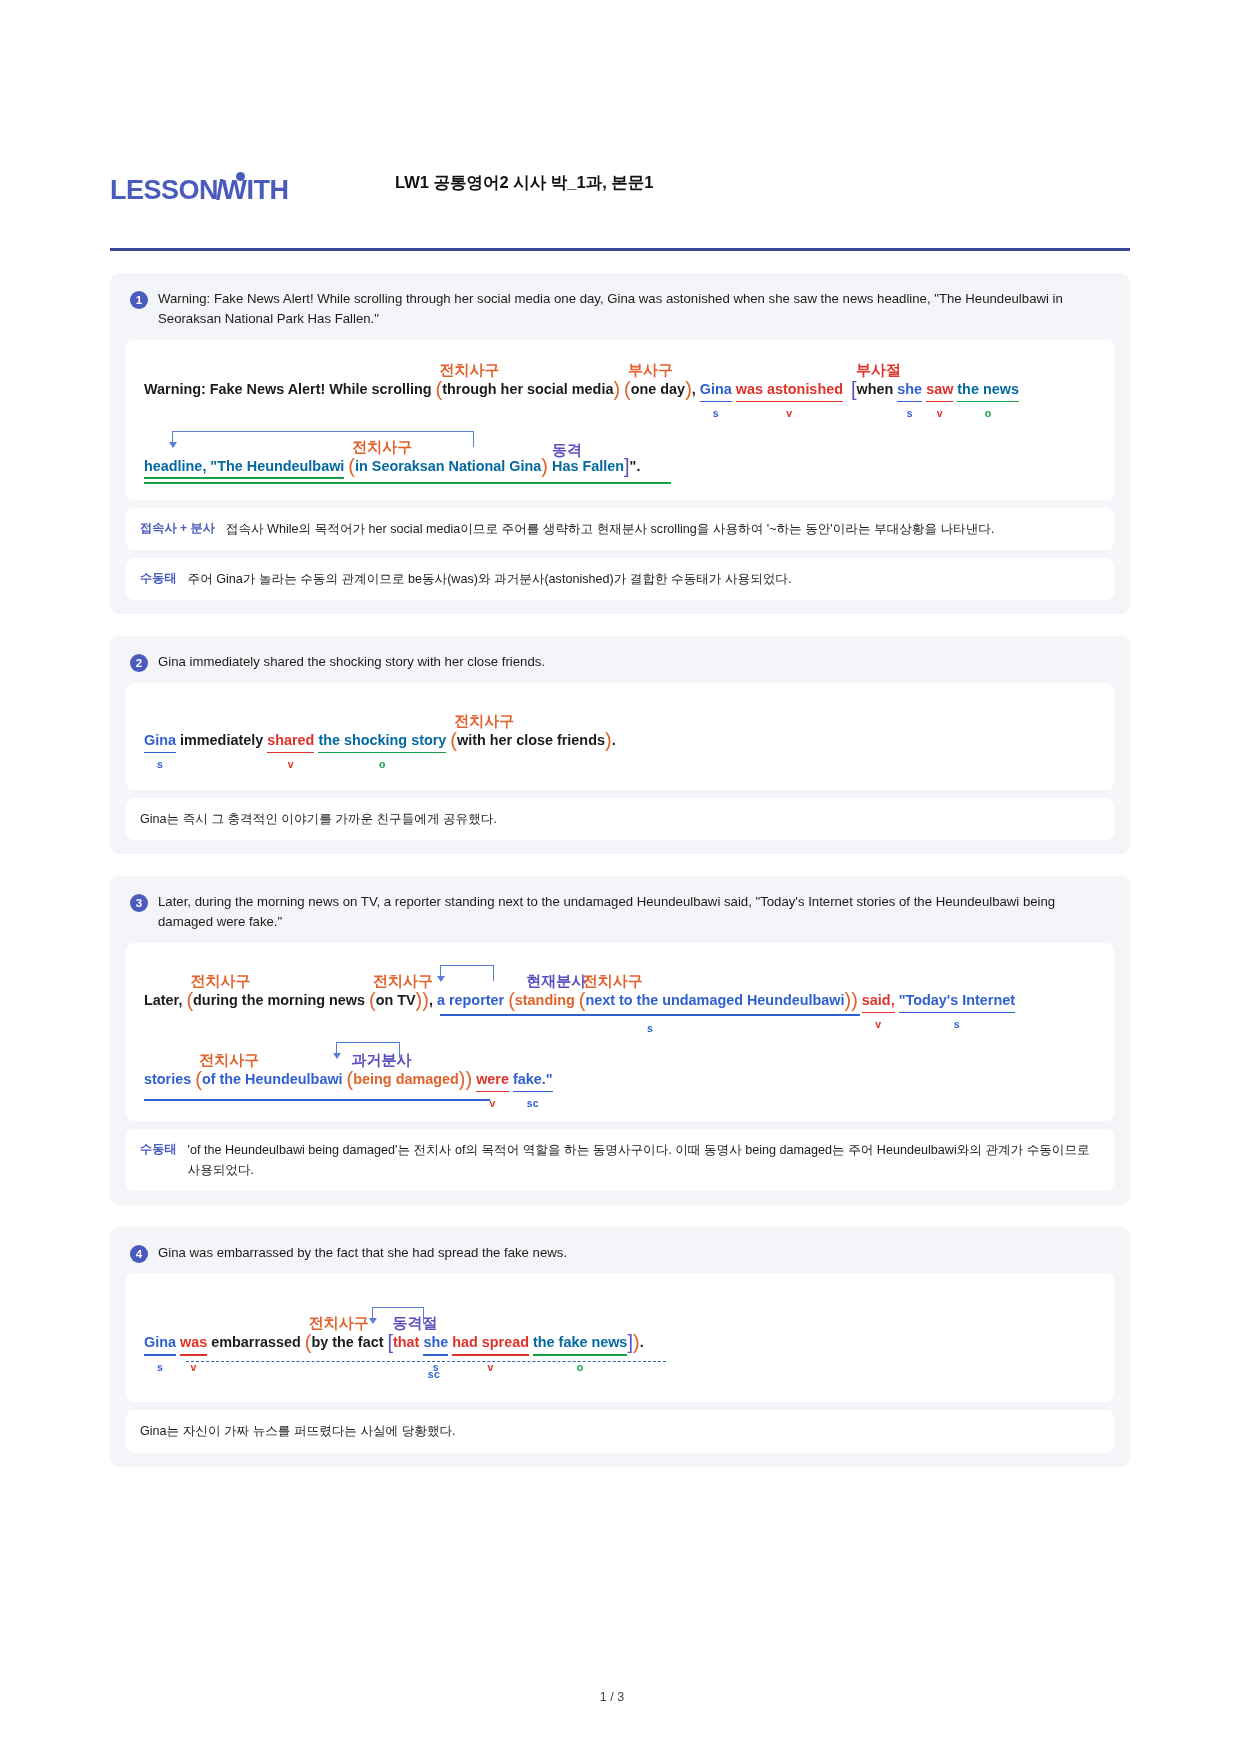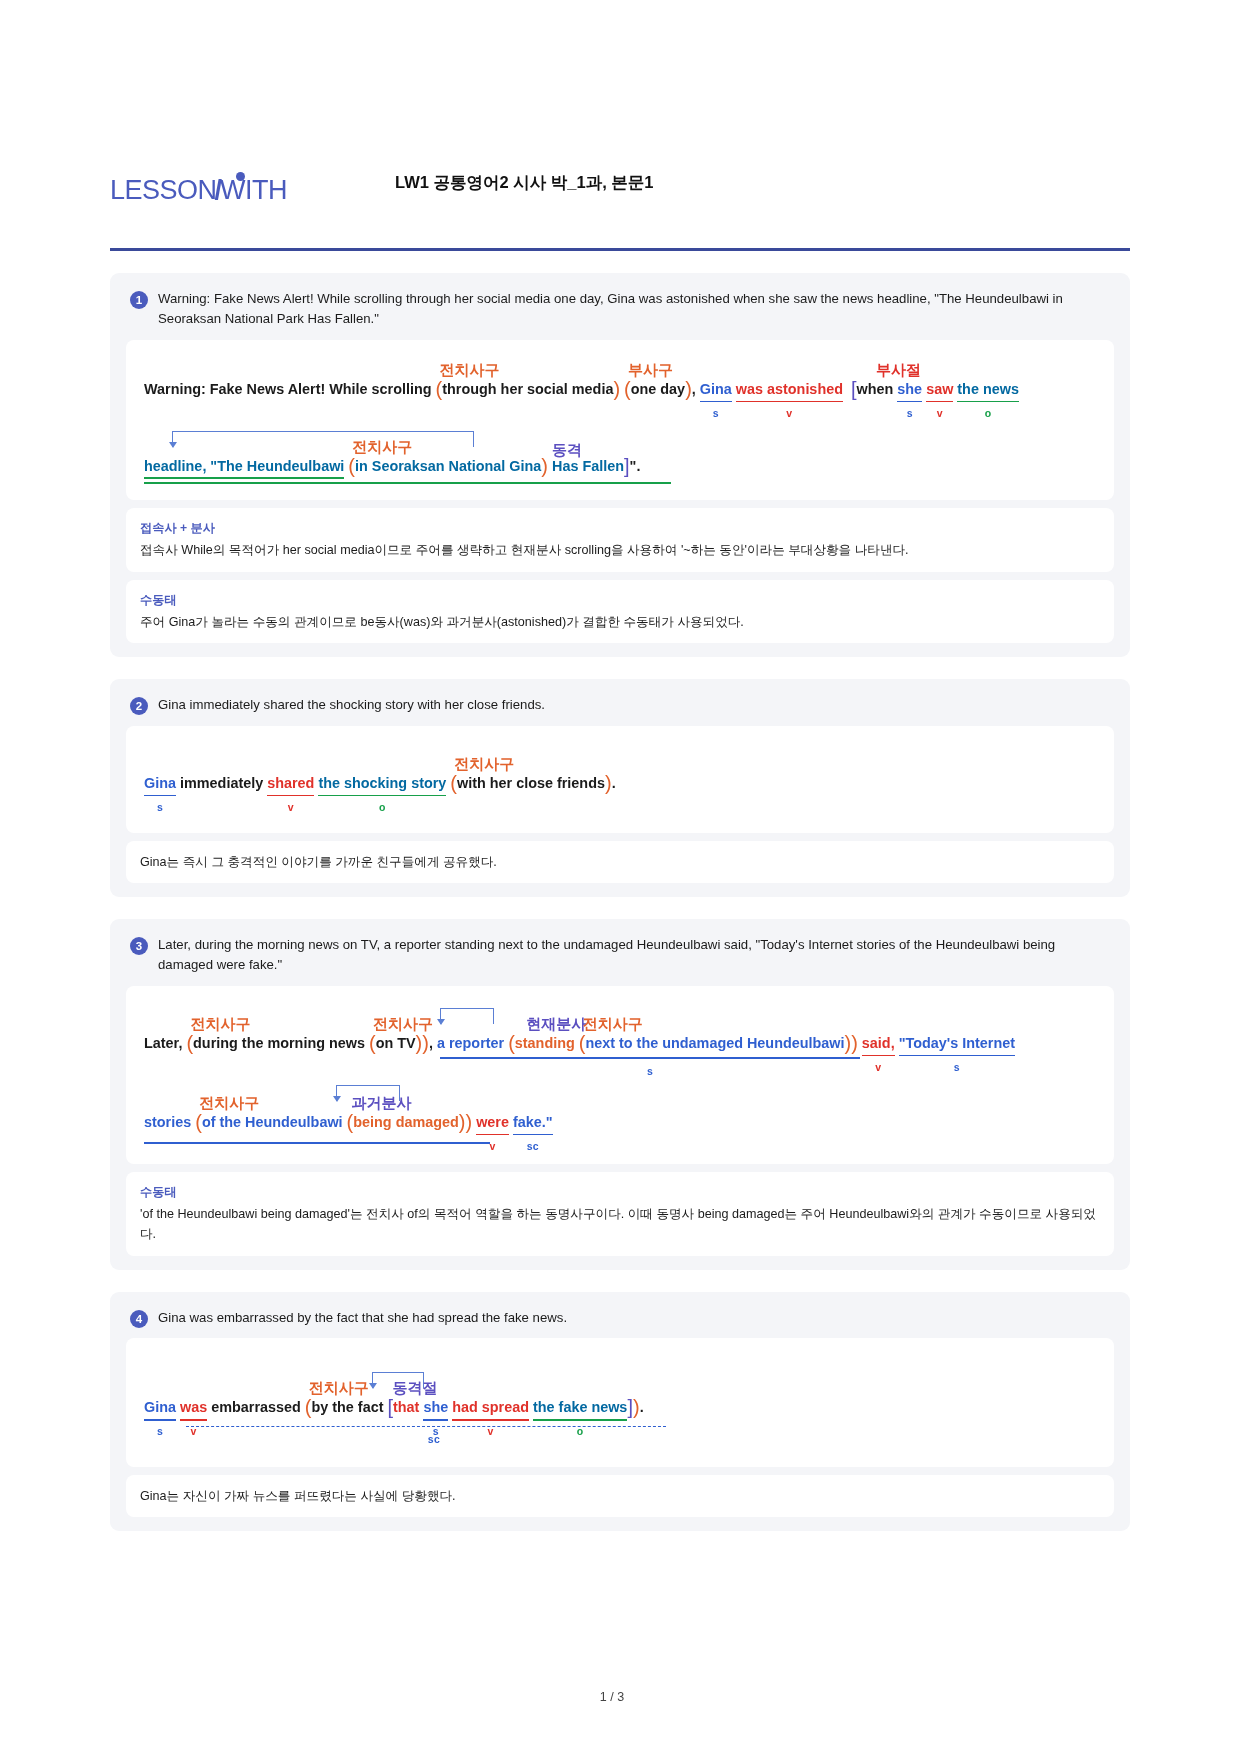"LESSON" .logo-text { font-weight: 400 -> 700 }
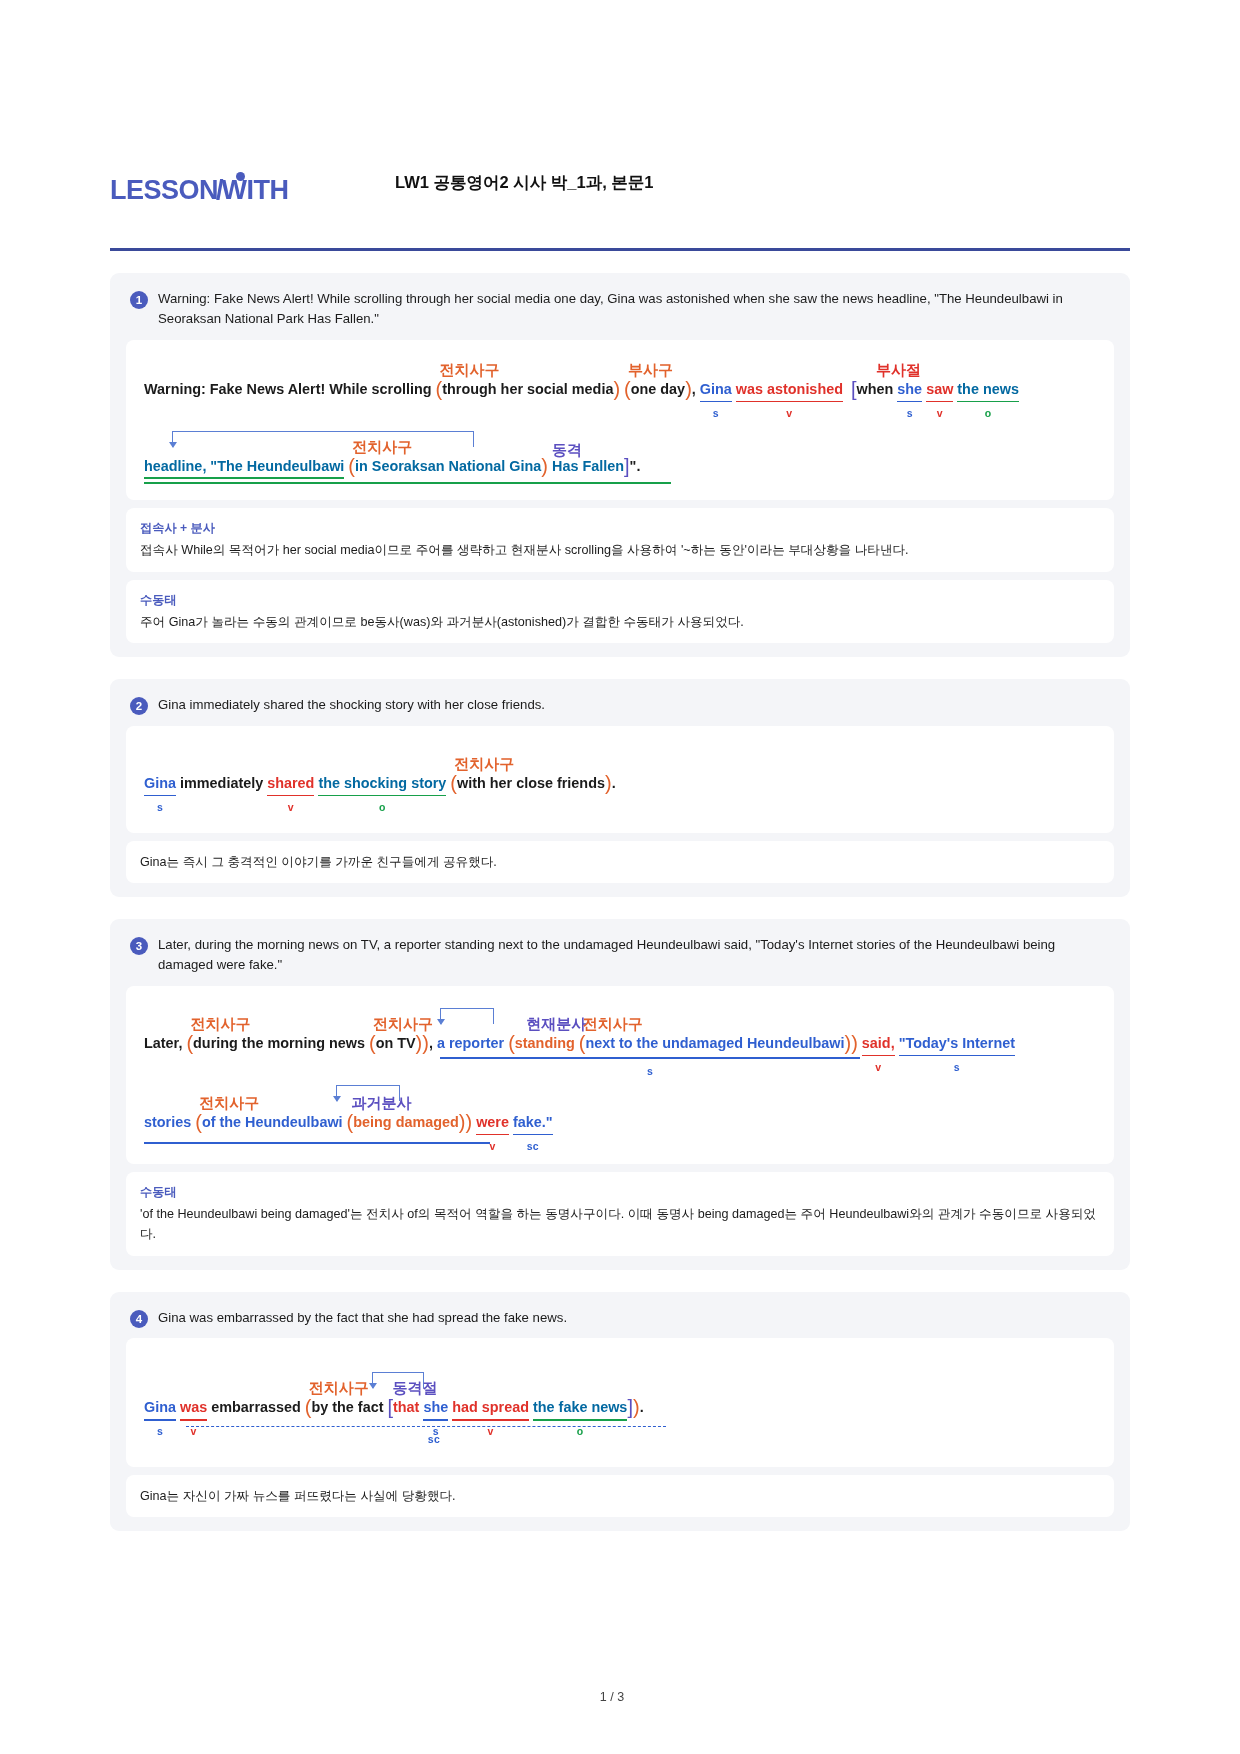"부사절" span.plabel { margin-left: 20px -> none }
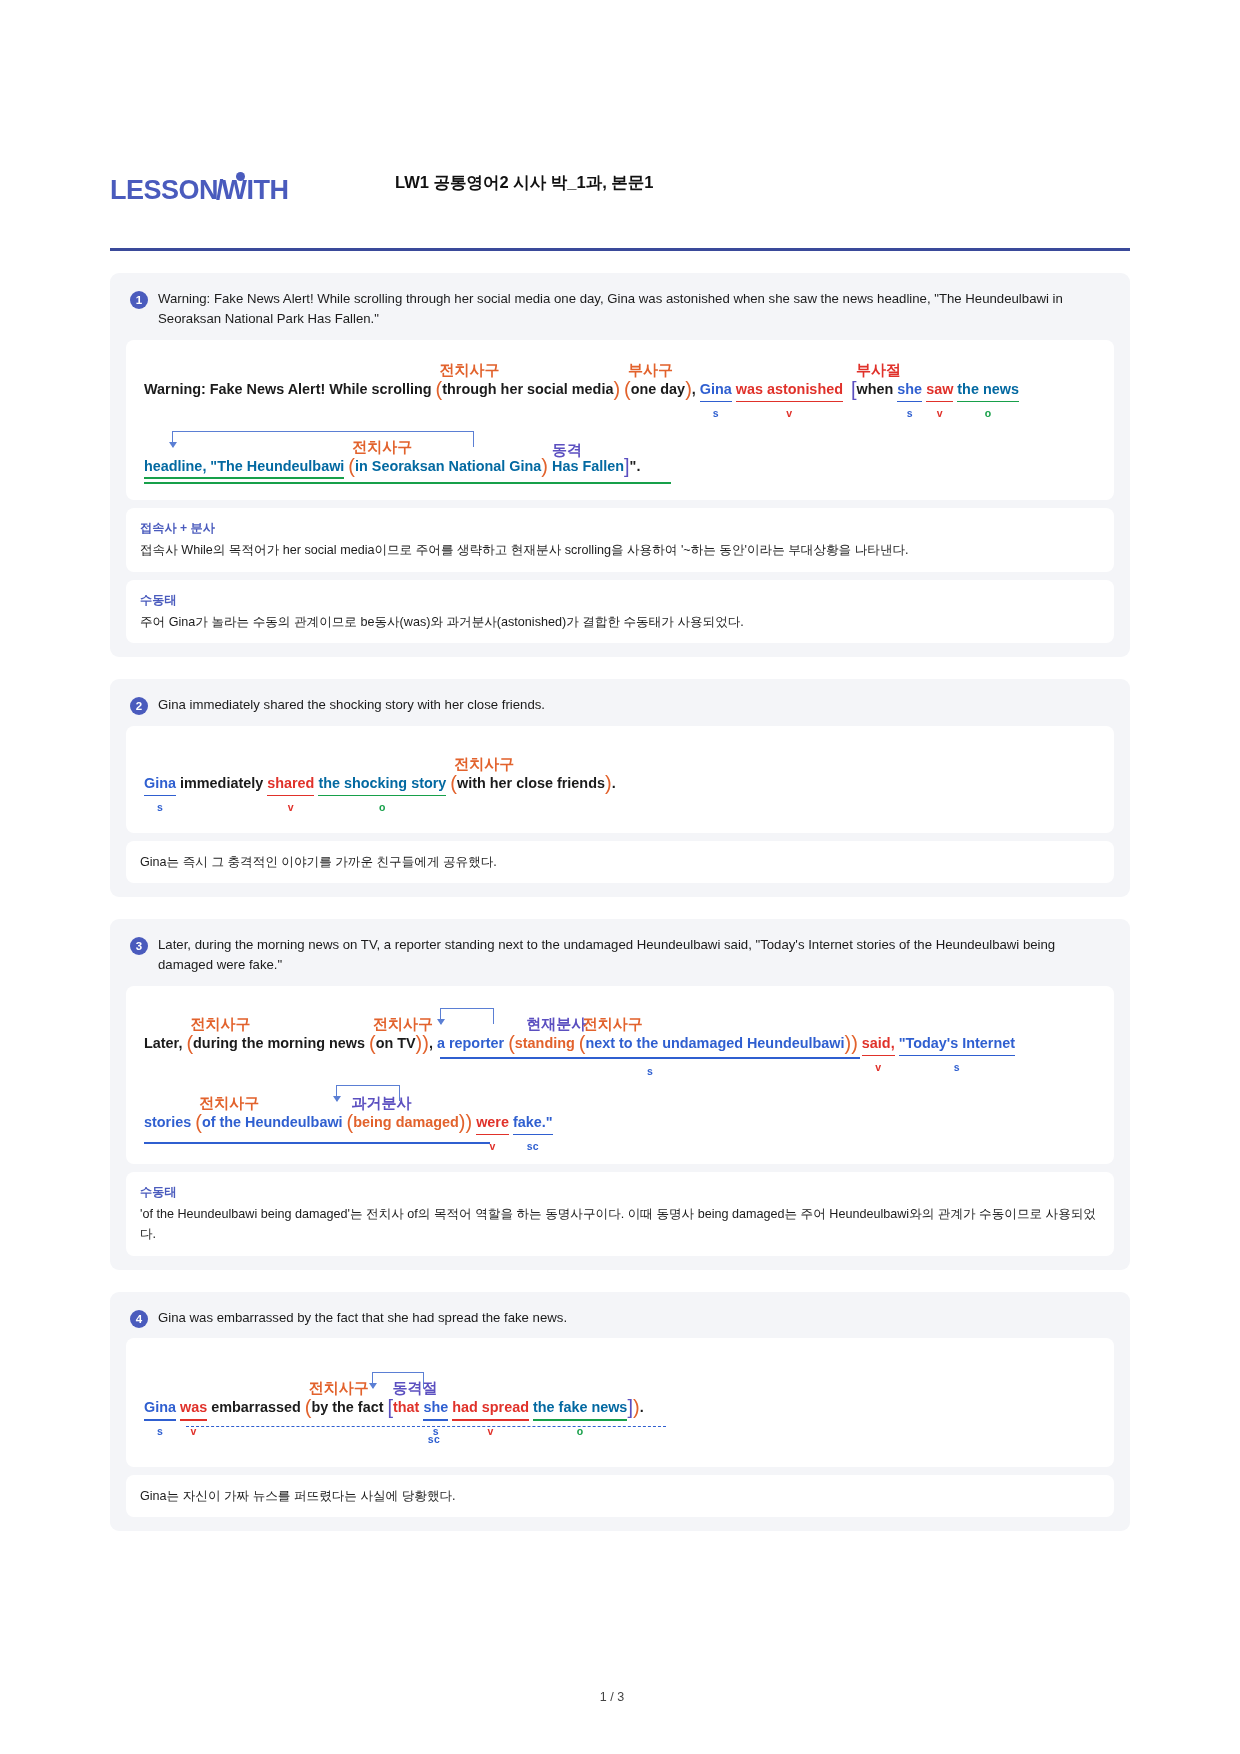"접속사 + 분사" .row-inline { flex-direction: column -> none }
